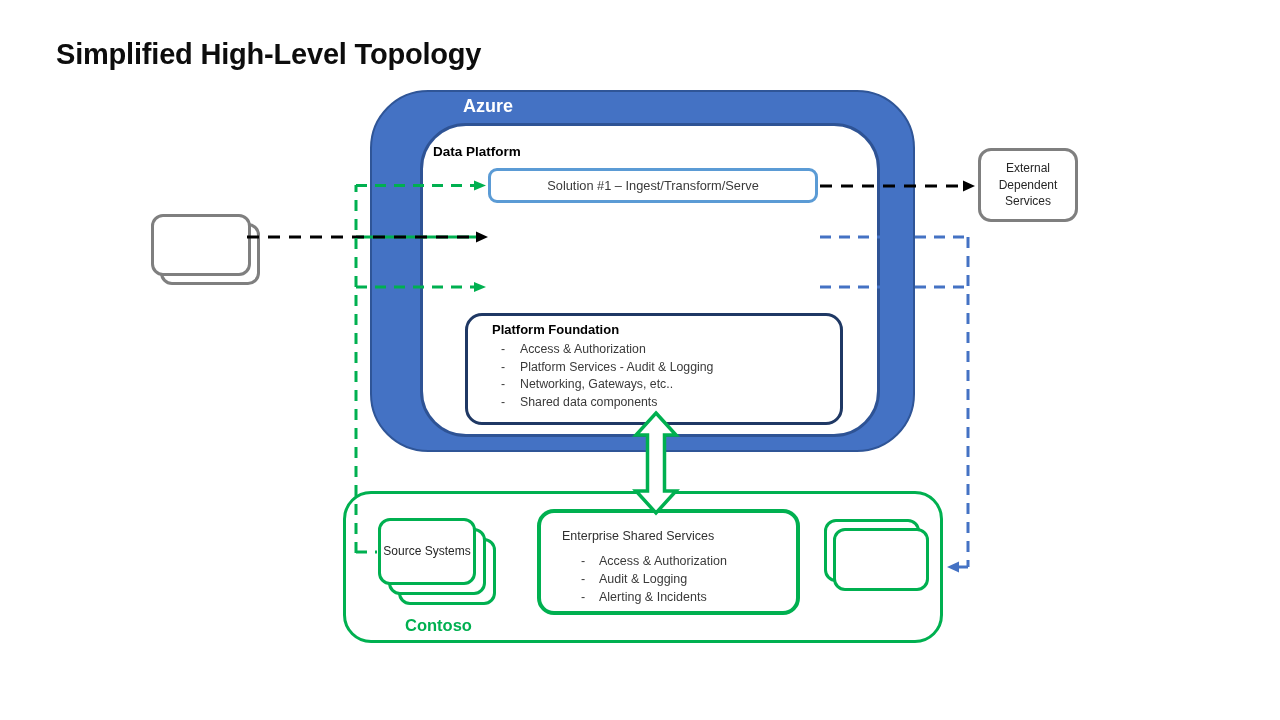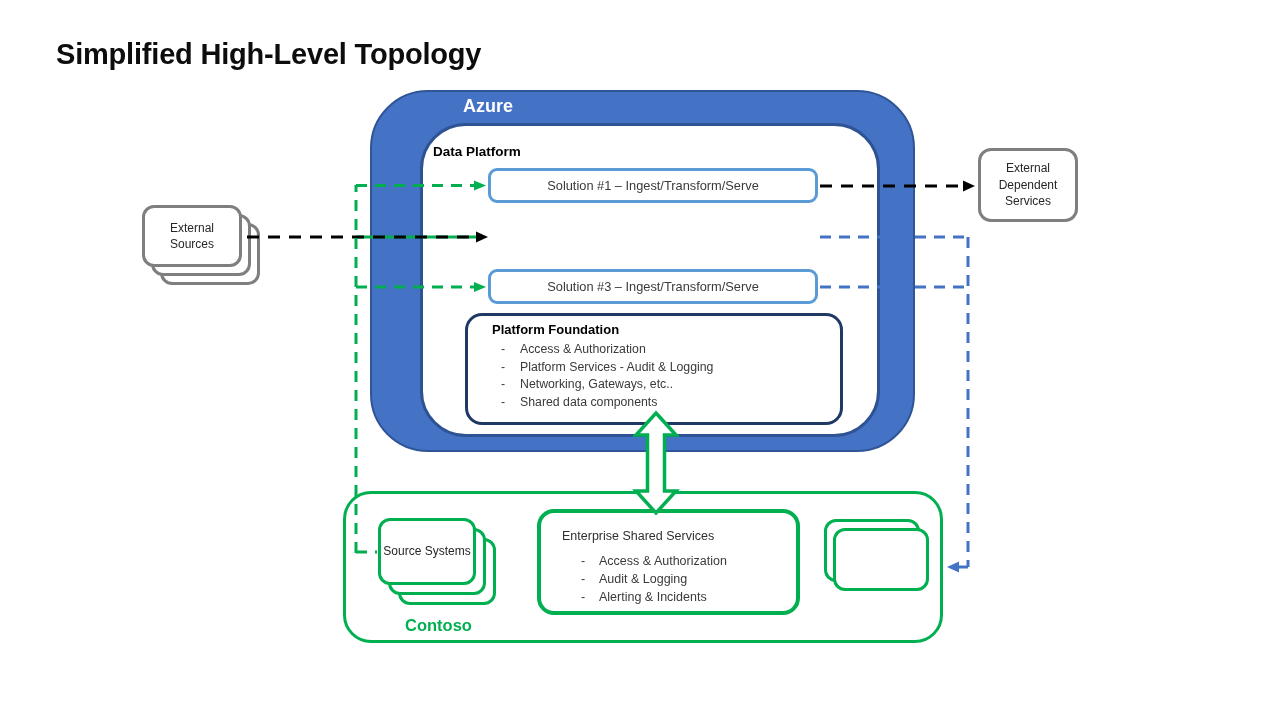"External Sources" div.card { html: <div> <div>External Sources</div> </div> -> none }
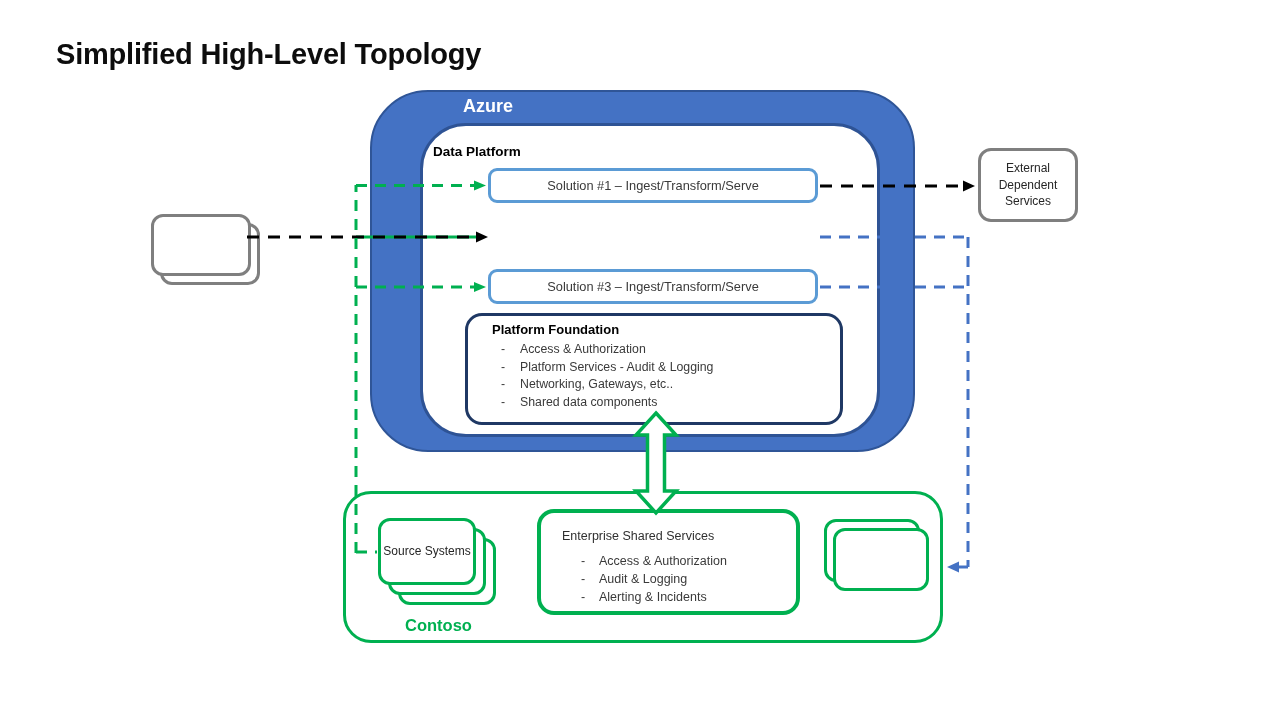"Solution #3 – Ingest/Transform/Serve" div.solution-box { html: <div>Solution #3 – Ingest/Transform/Serve</div> -> none }
